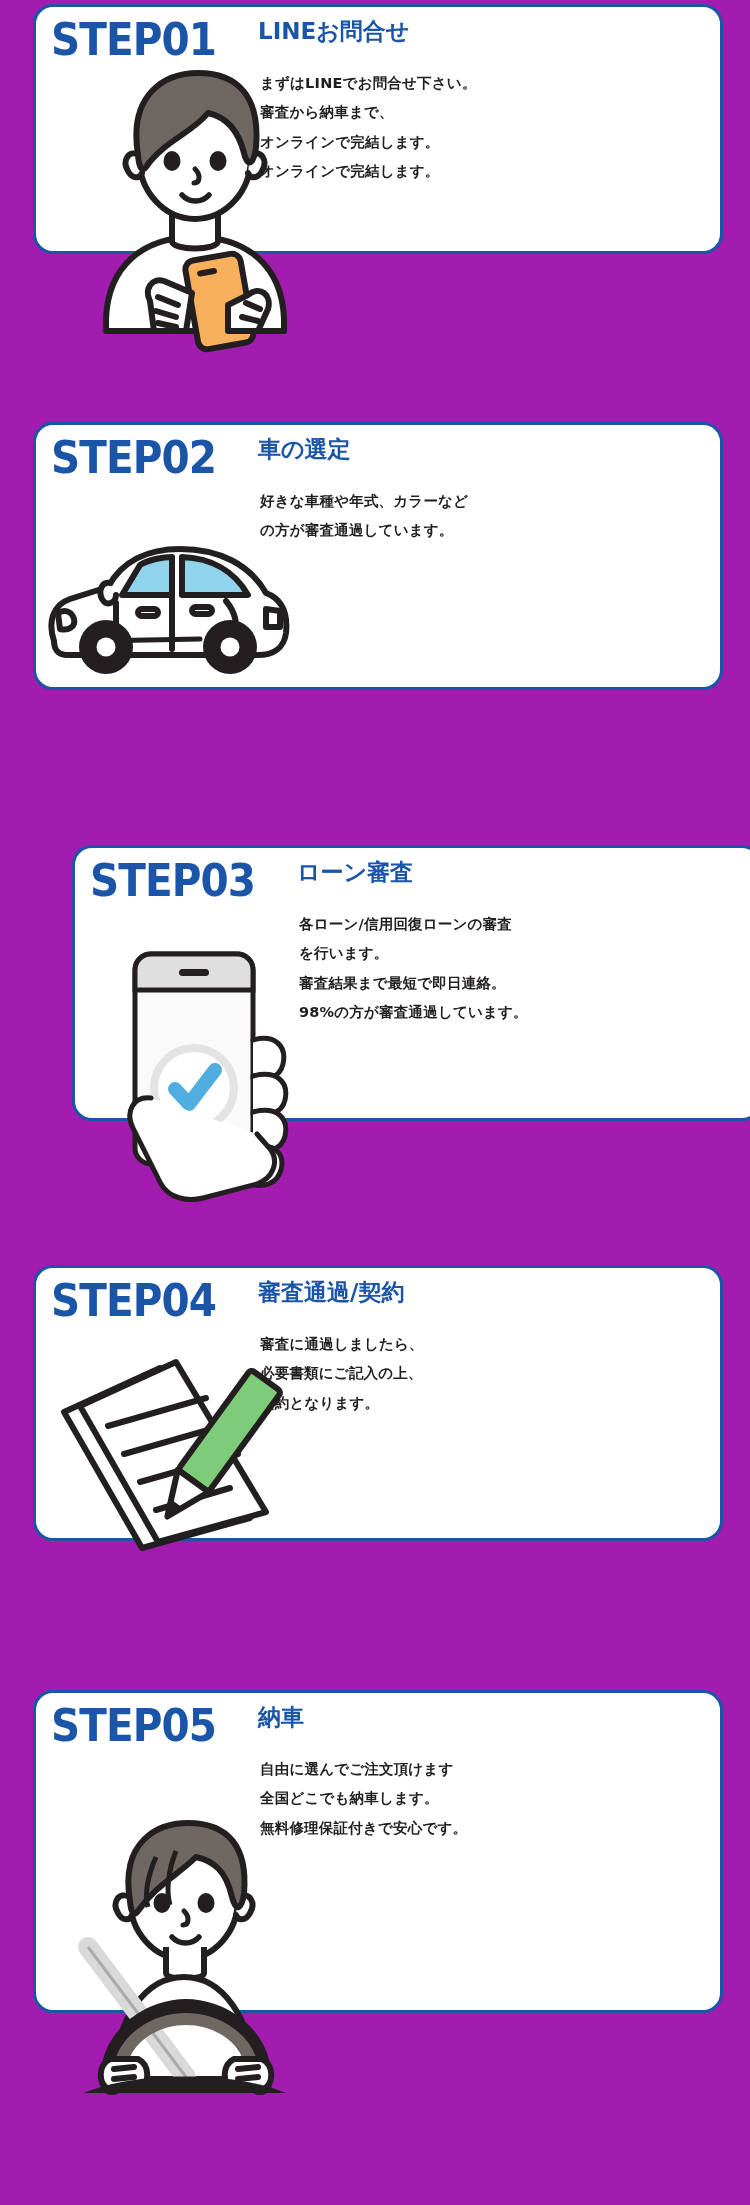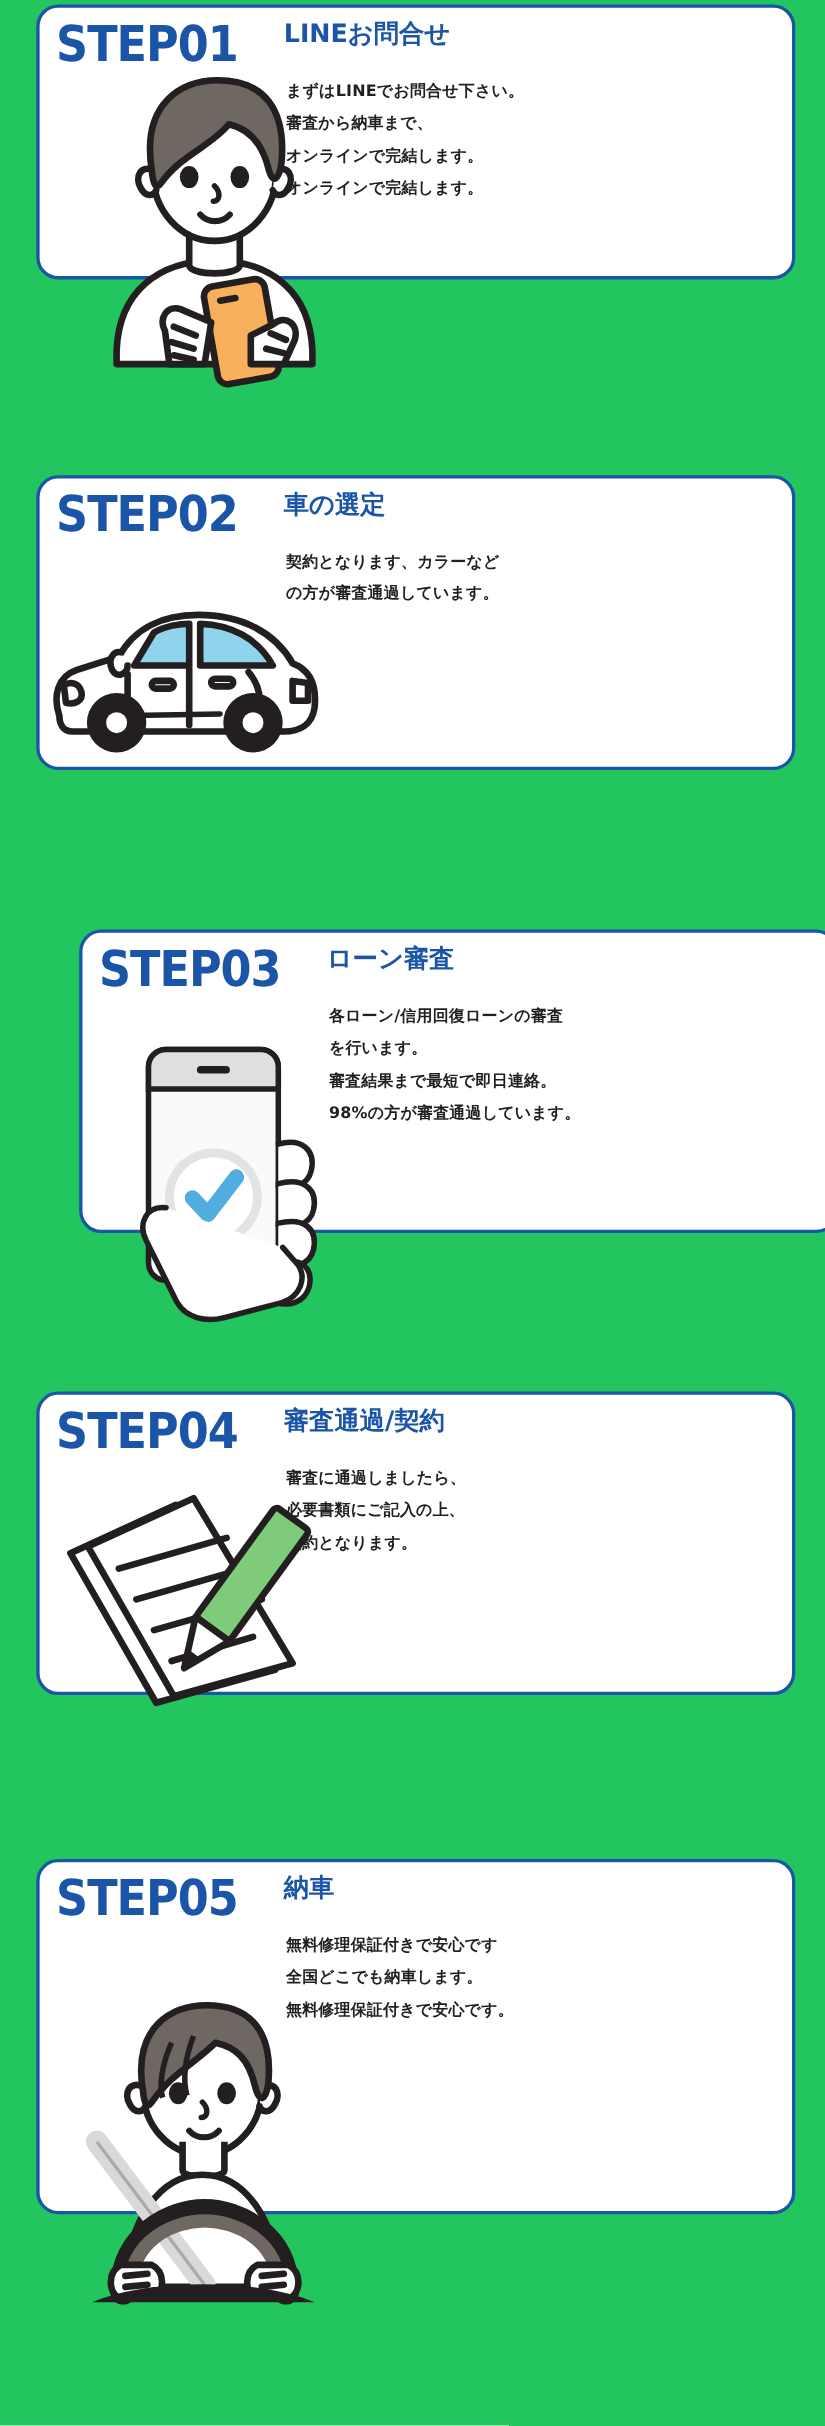"STEP01" #page { background: #22c55e -> #a21caf }
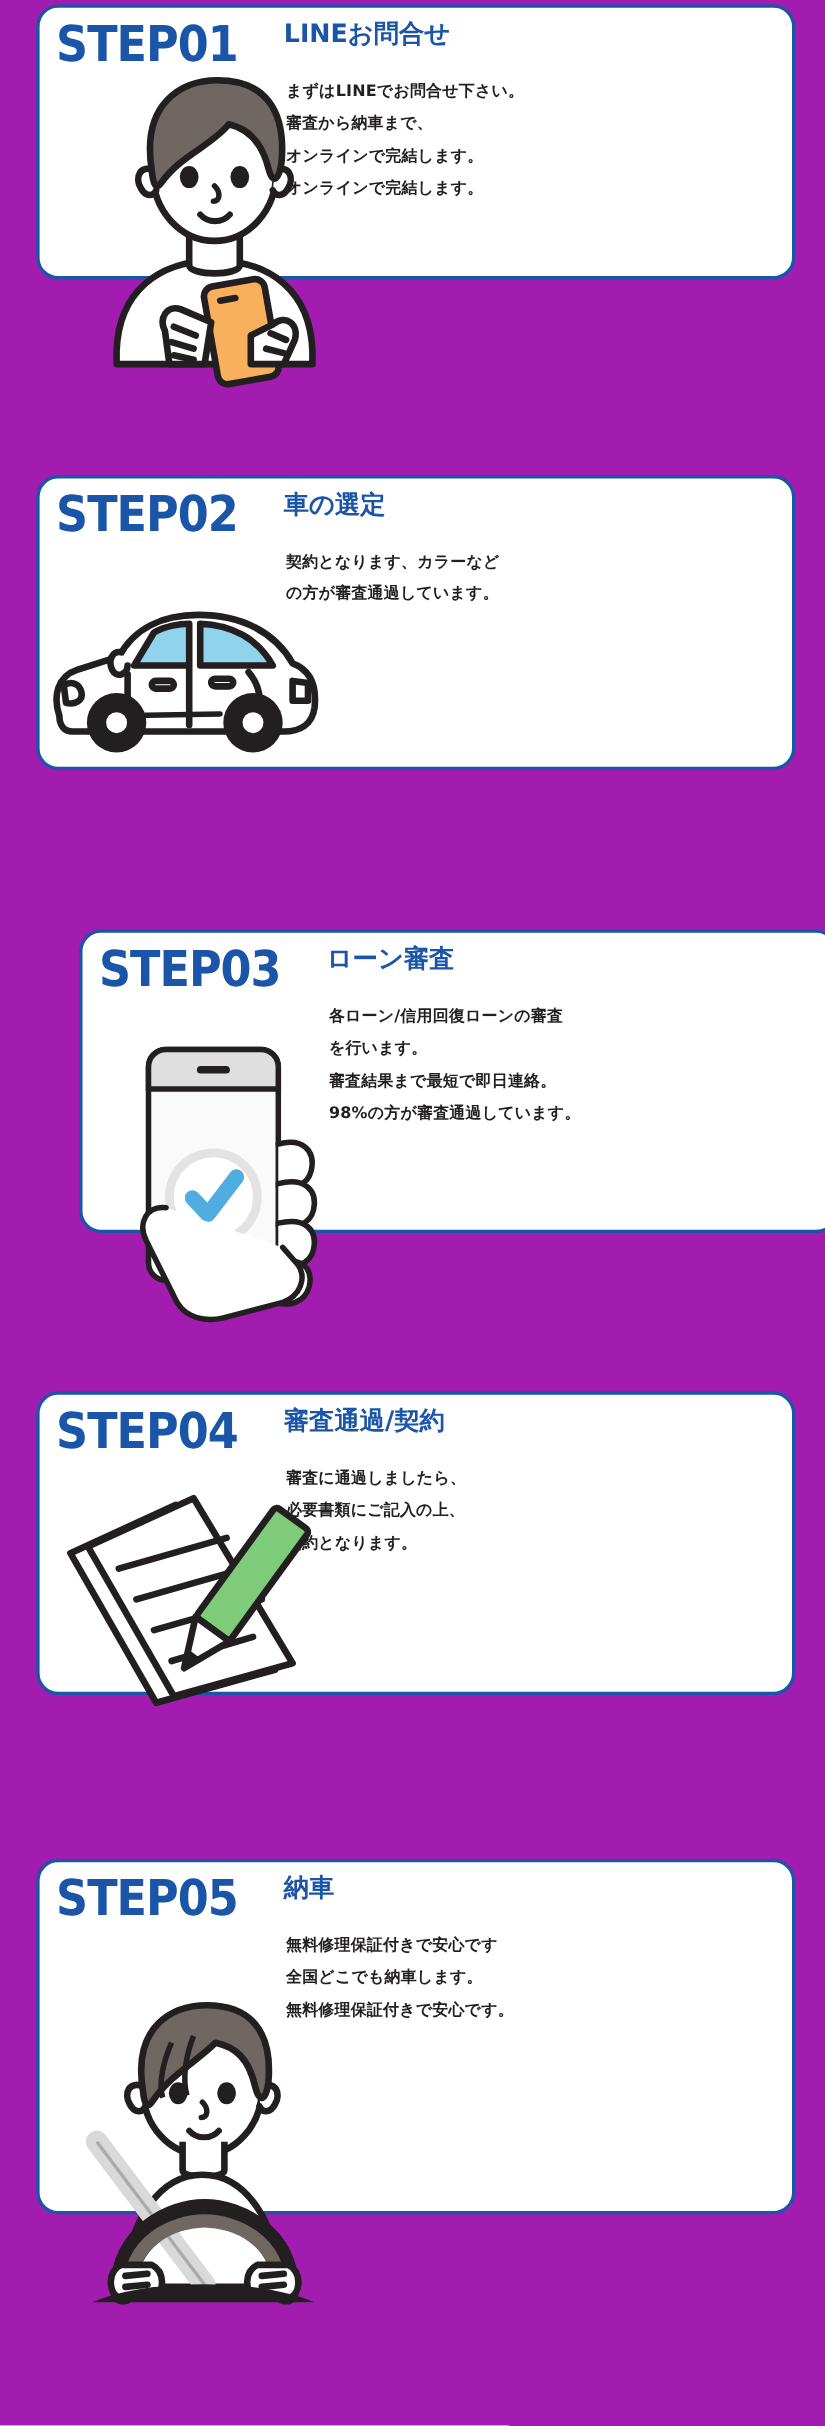"STEP02" .card-2 { margin-top: 10px -> none }
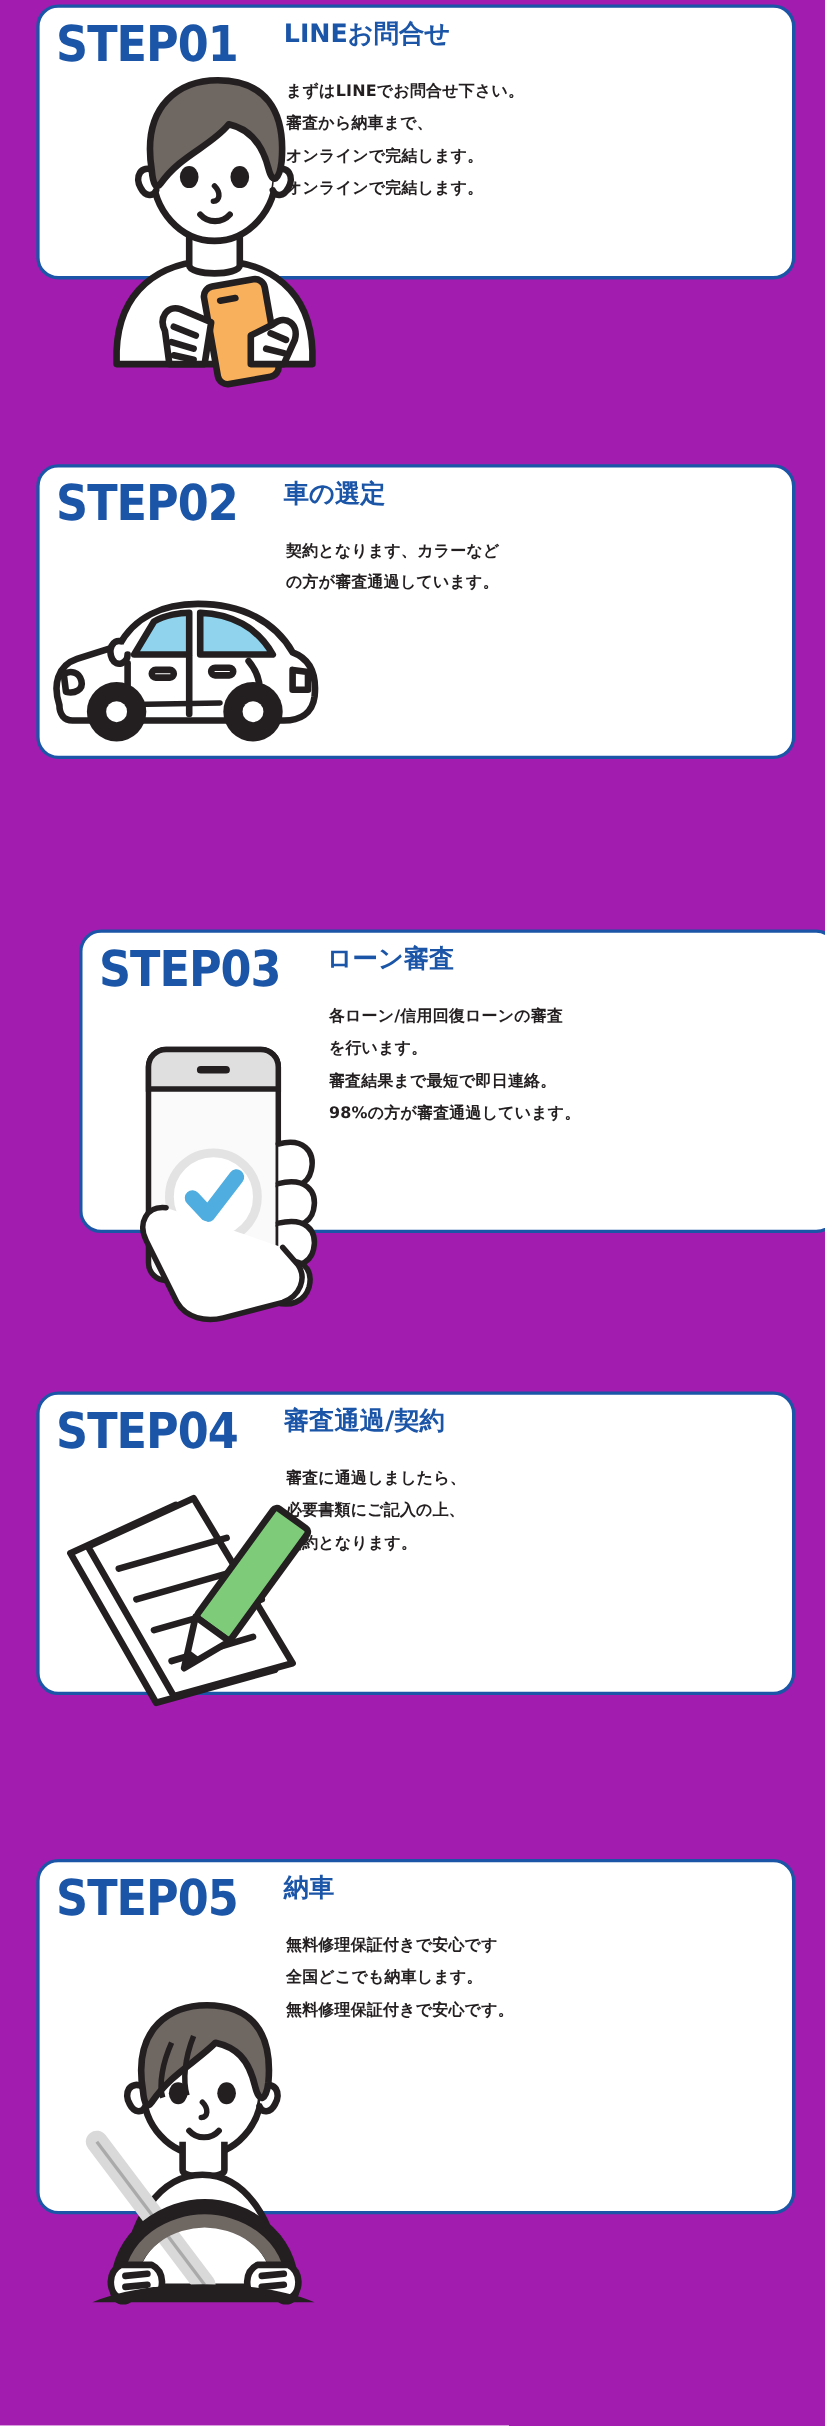"契約となります、カラーなど" span.bl { text: 契約となります -> 好きな車種や年式 }
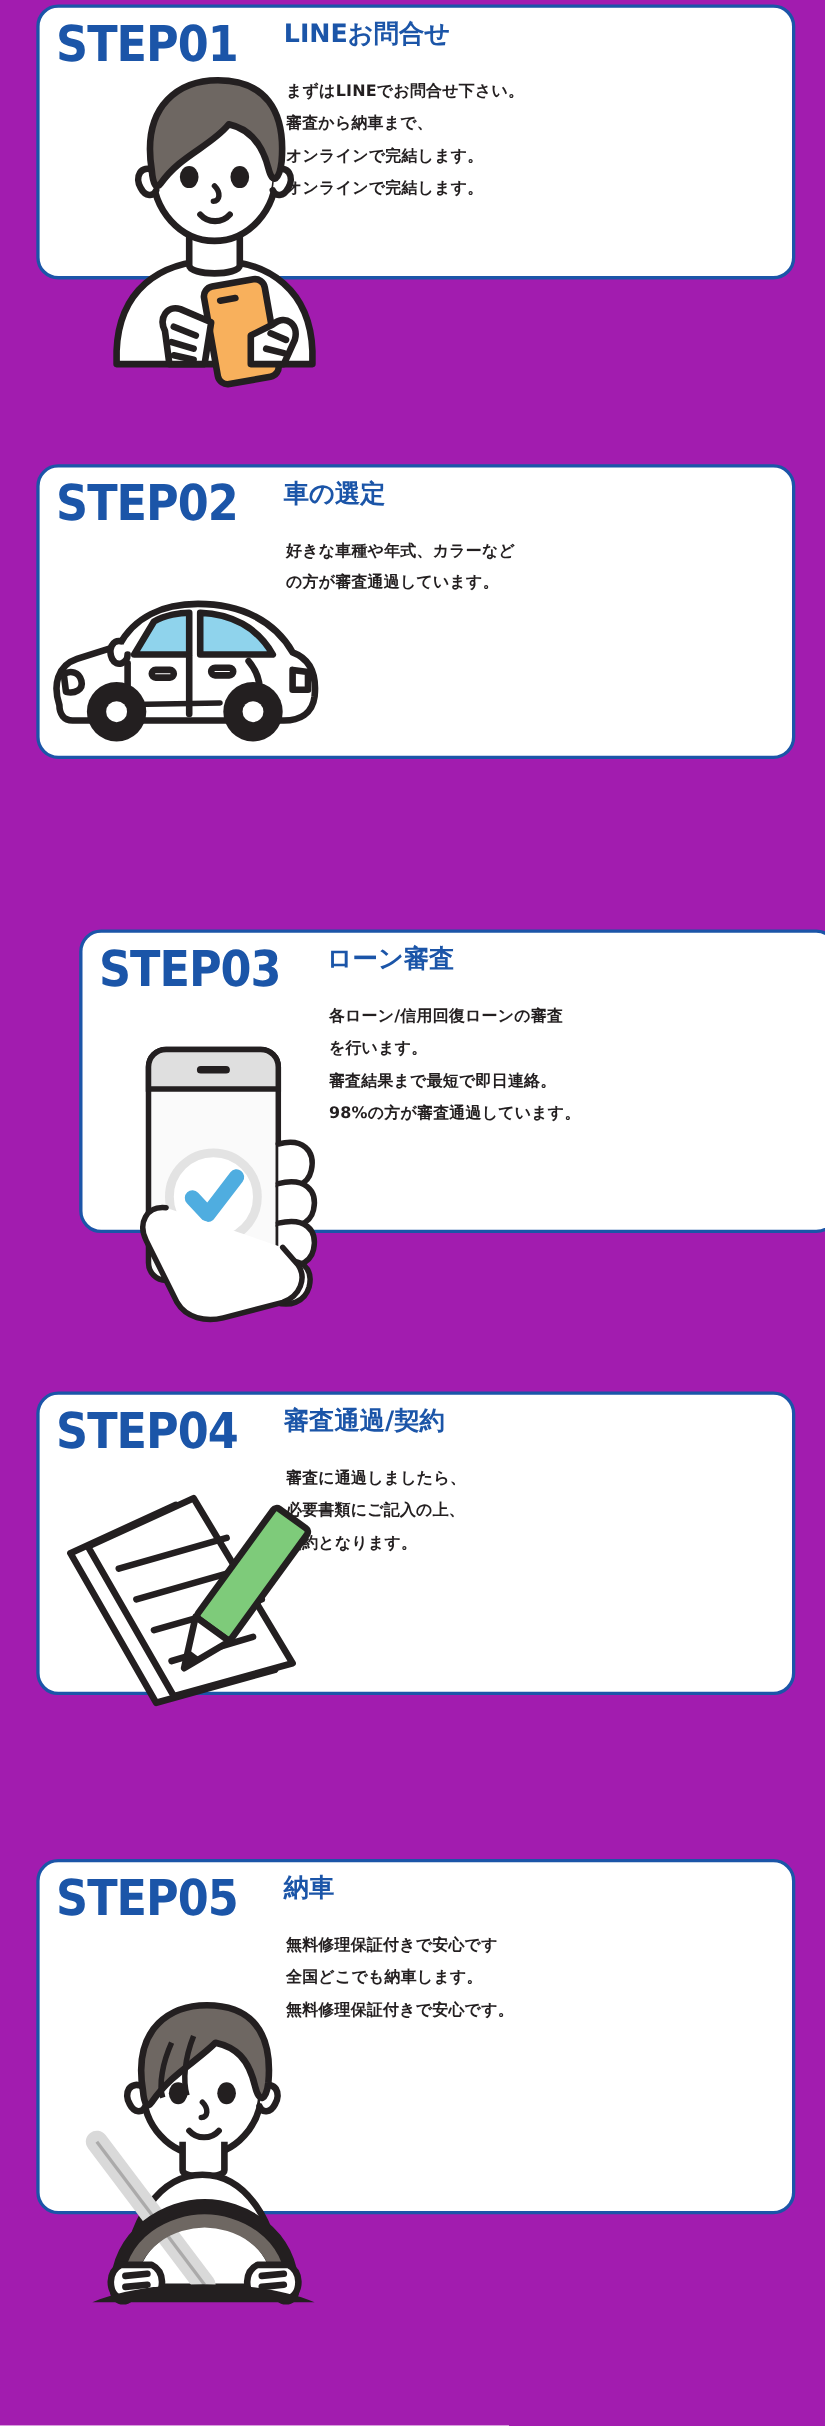"無料修理保証付きで安心です" span.bl { text: 無料修理保証付きで安心で -> 自由に選んでご注文頂けま }
